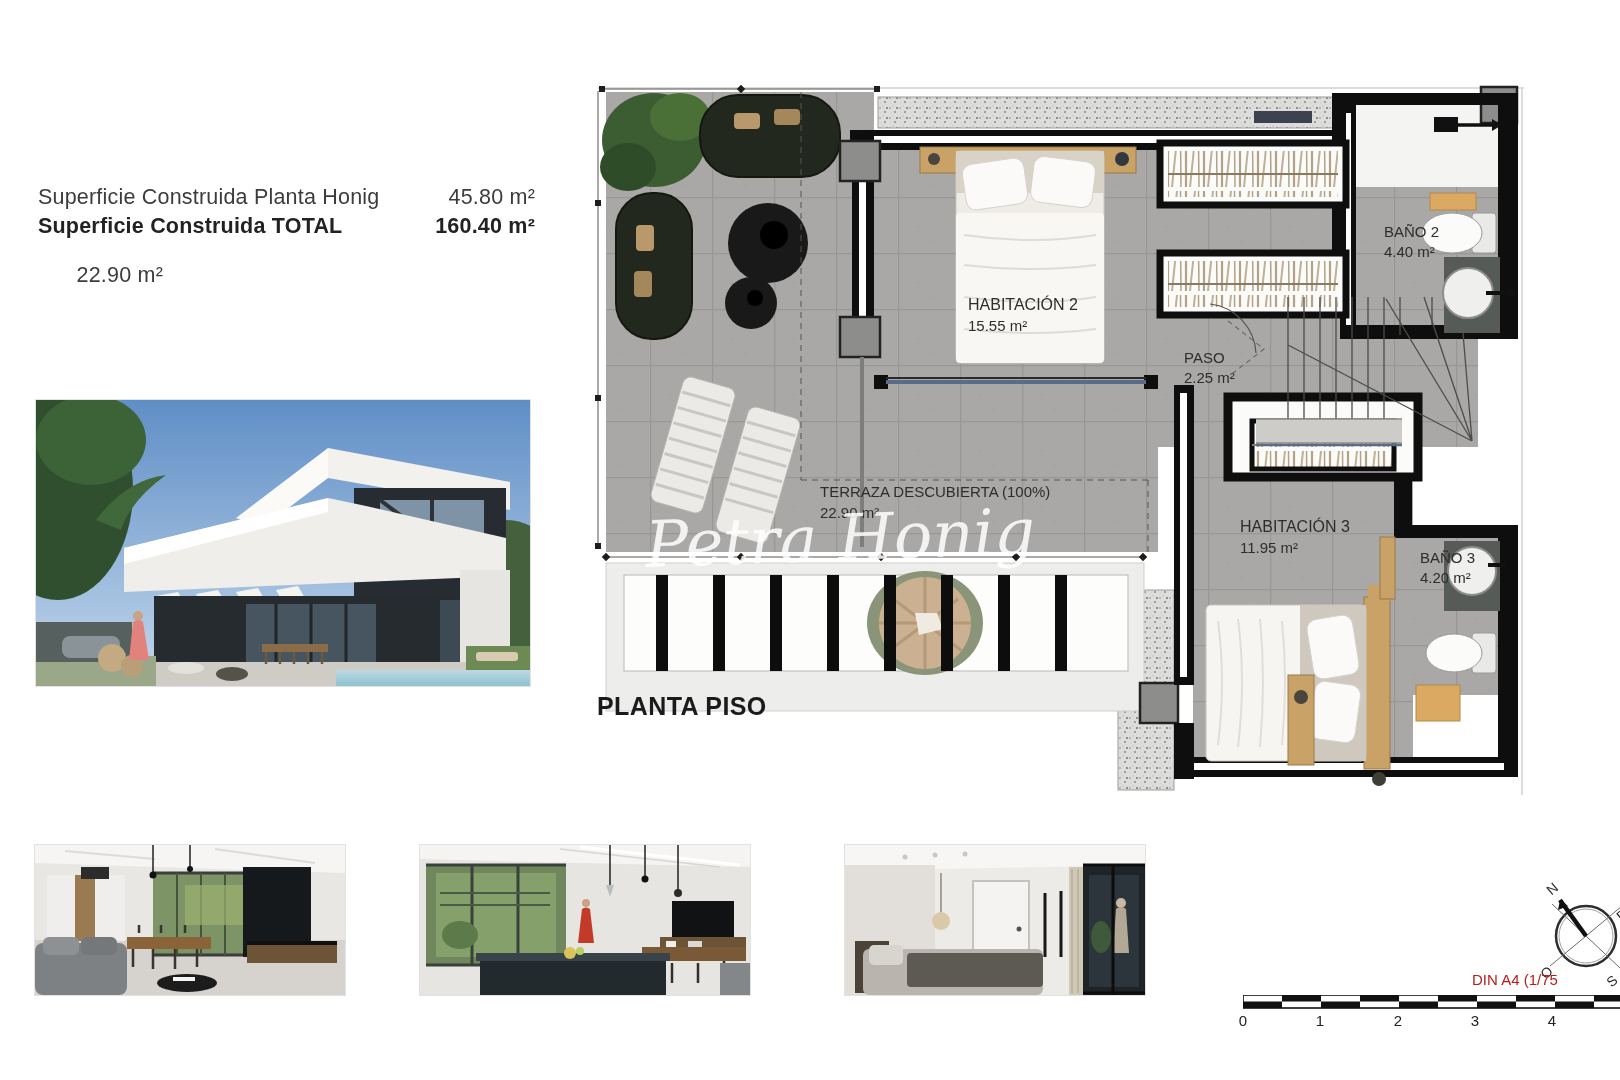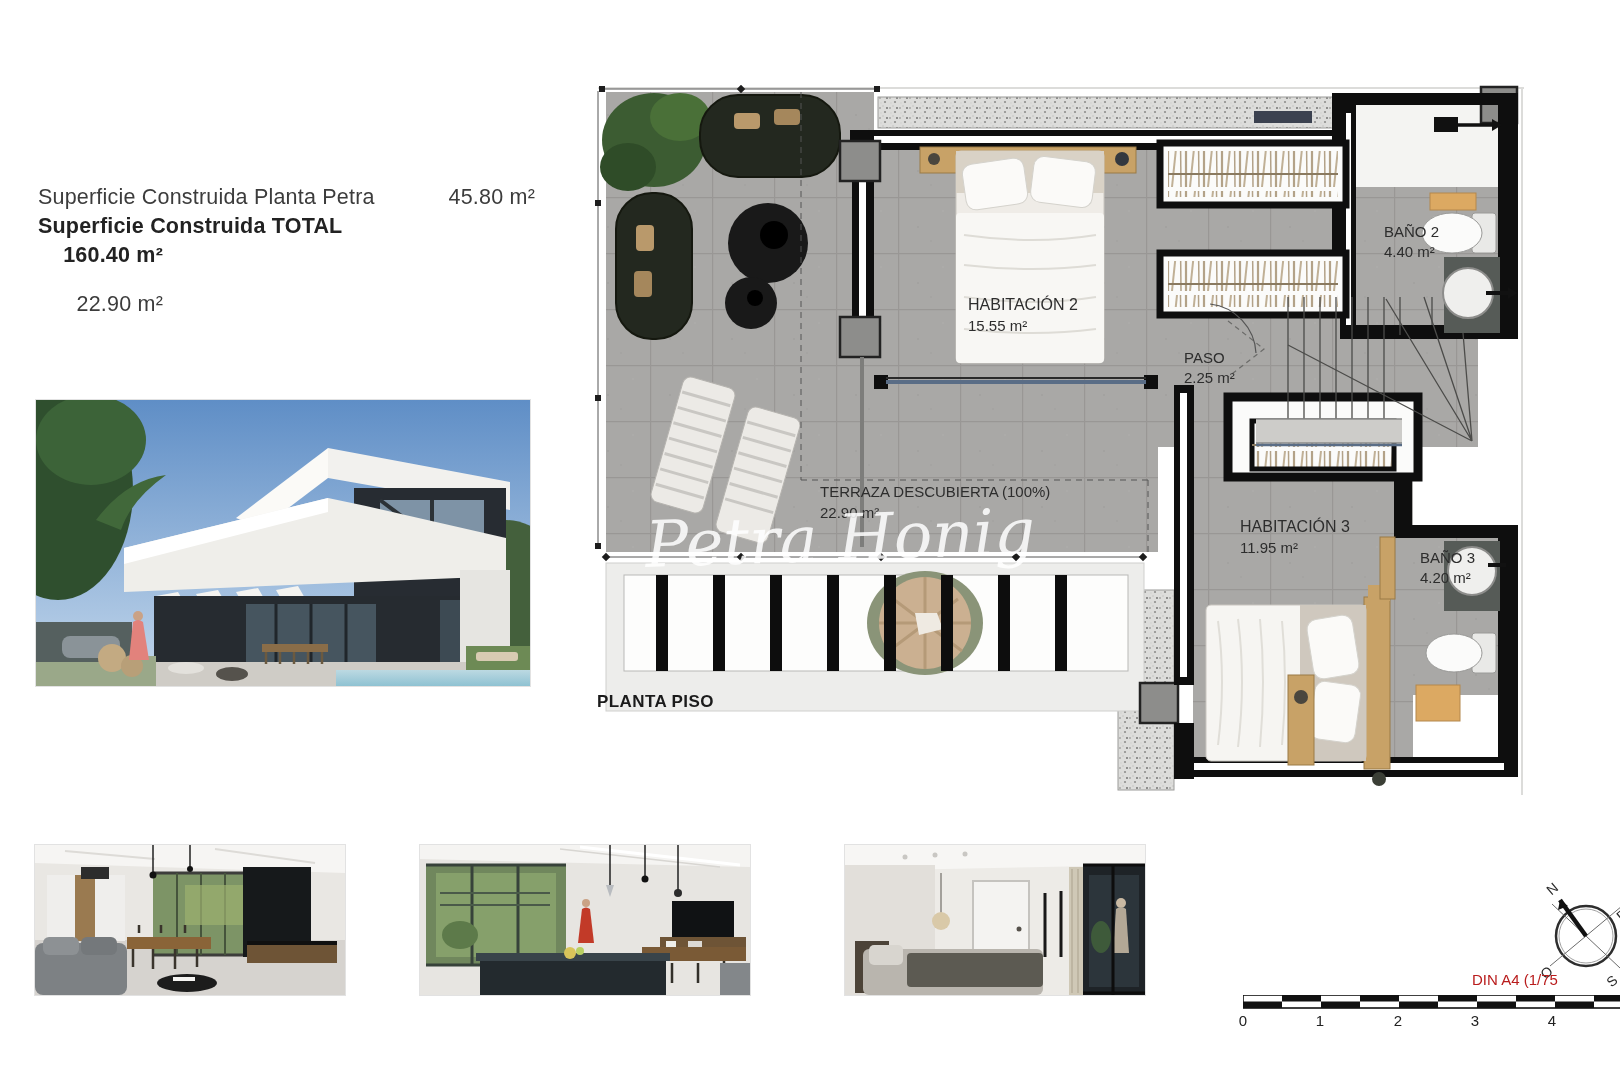"Superficie Construida Planta Petra" span.lab { text: Petra -> Honig }
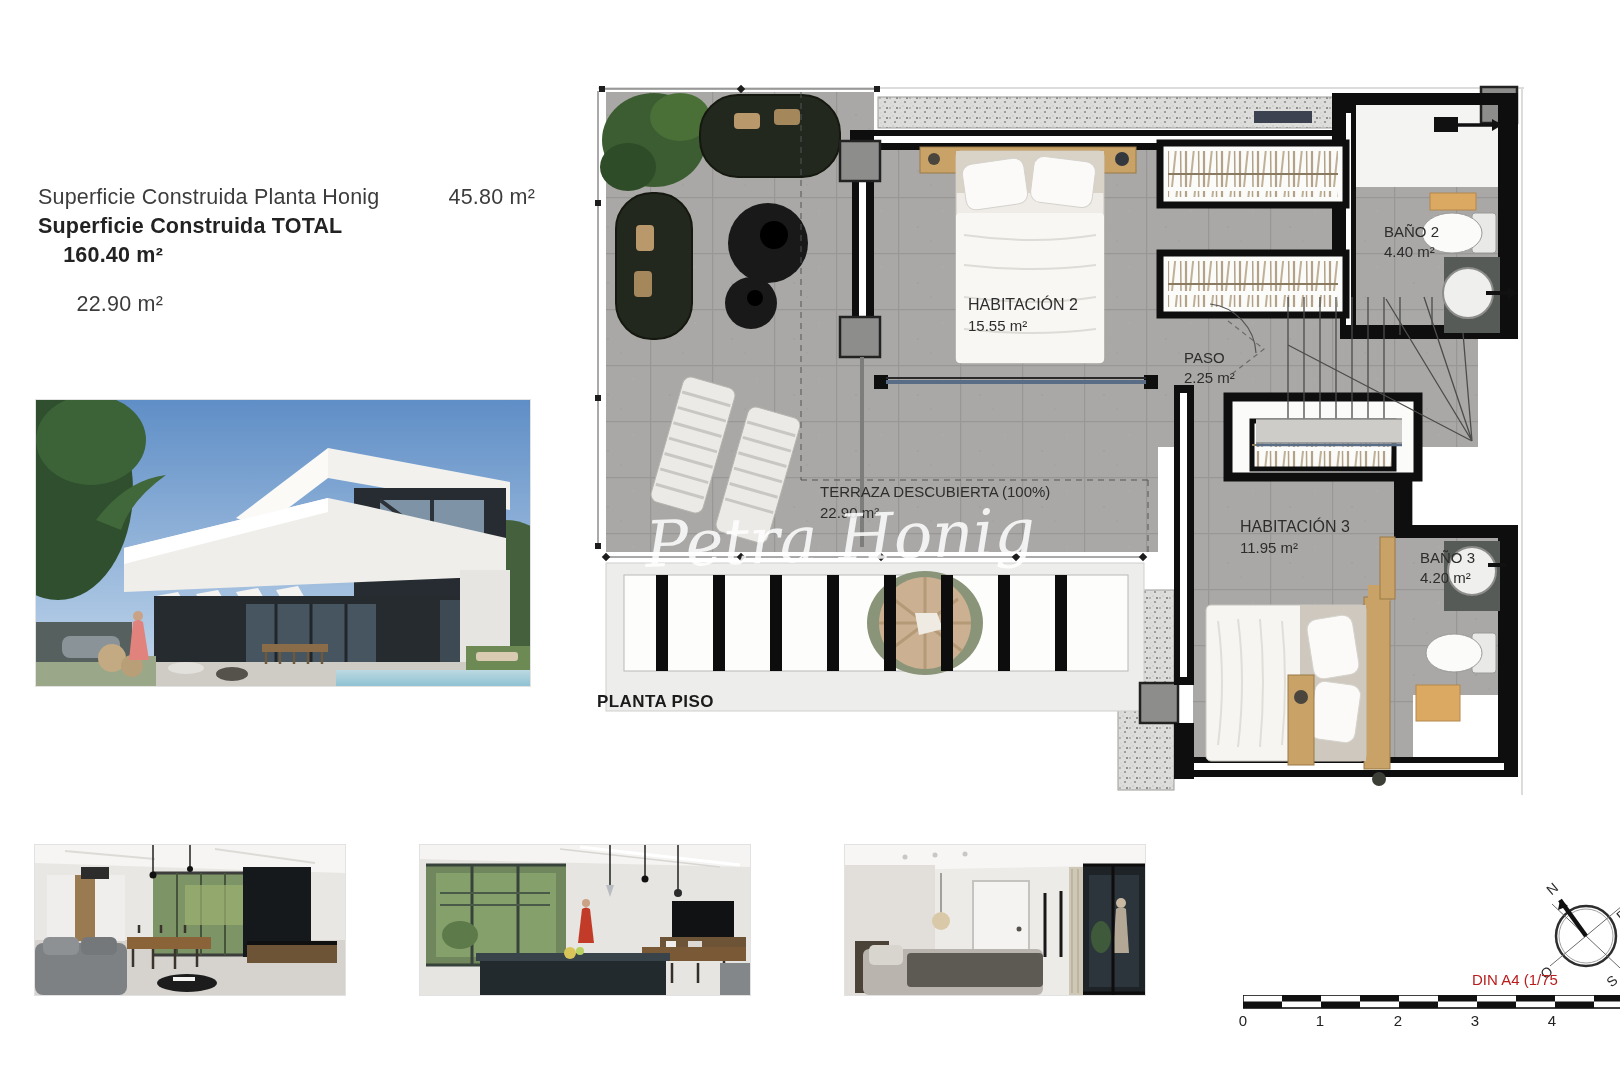"Superficie Construida TOTAL" .srow.bold { flex-direction: column -> none }
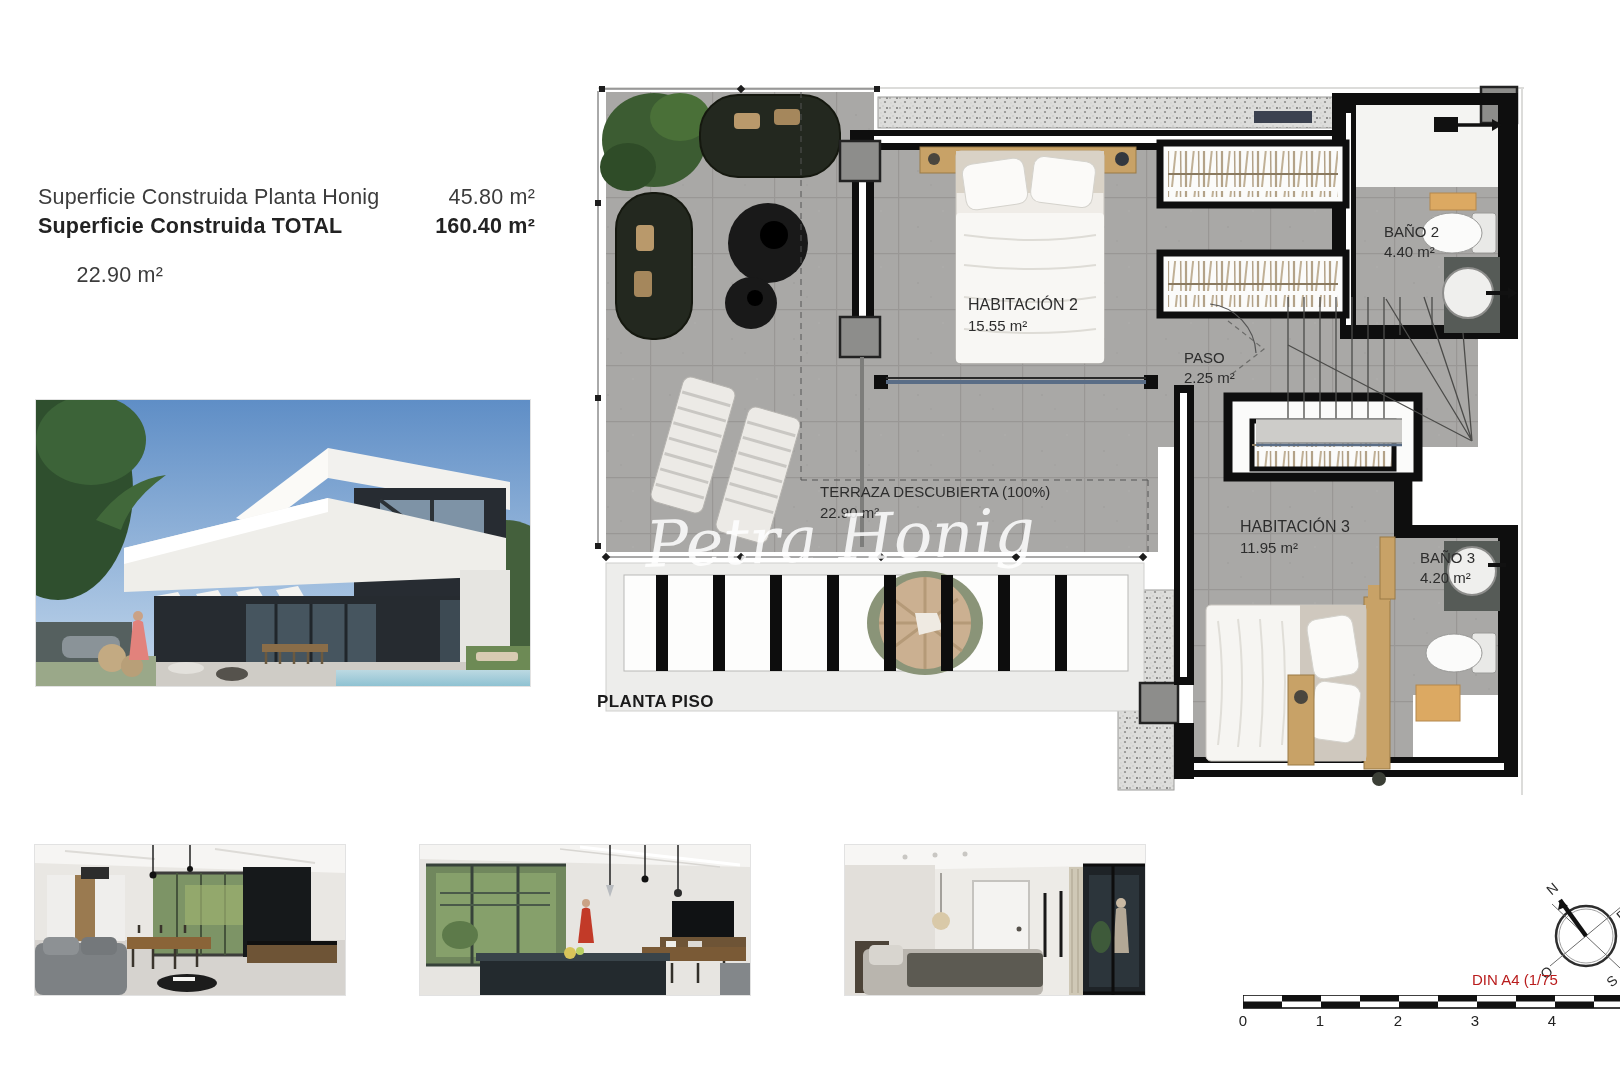"PLANTA PISO" .plan-title { font-size: 17px -> 25px }
